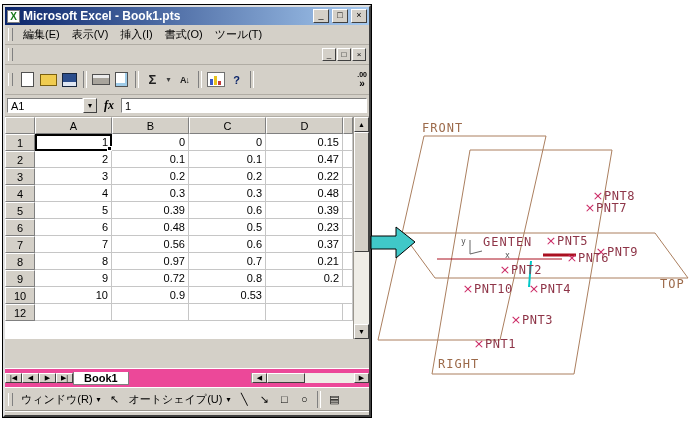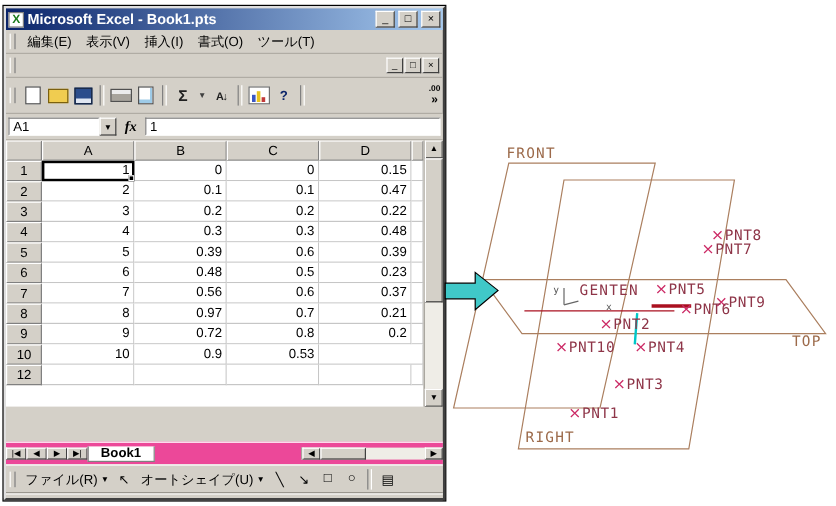"ファイル(R)" span { text: ファイル -> ウィンドウ }
